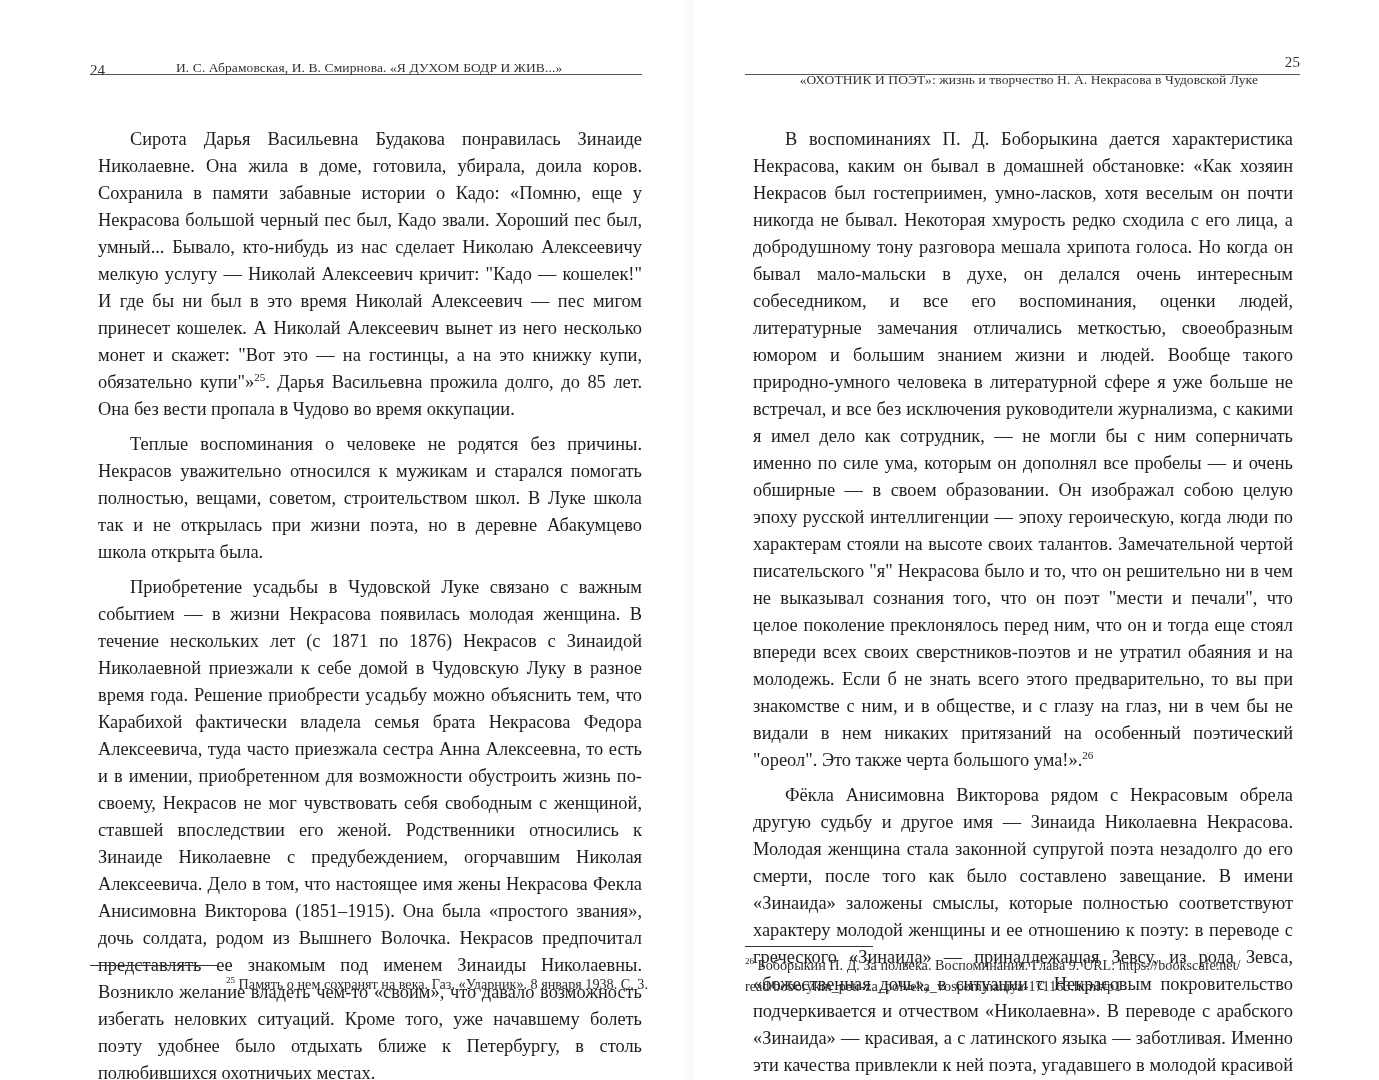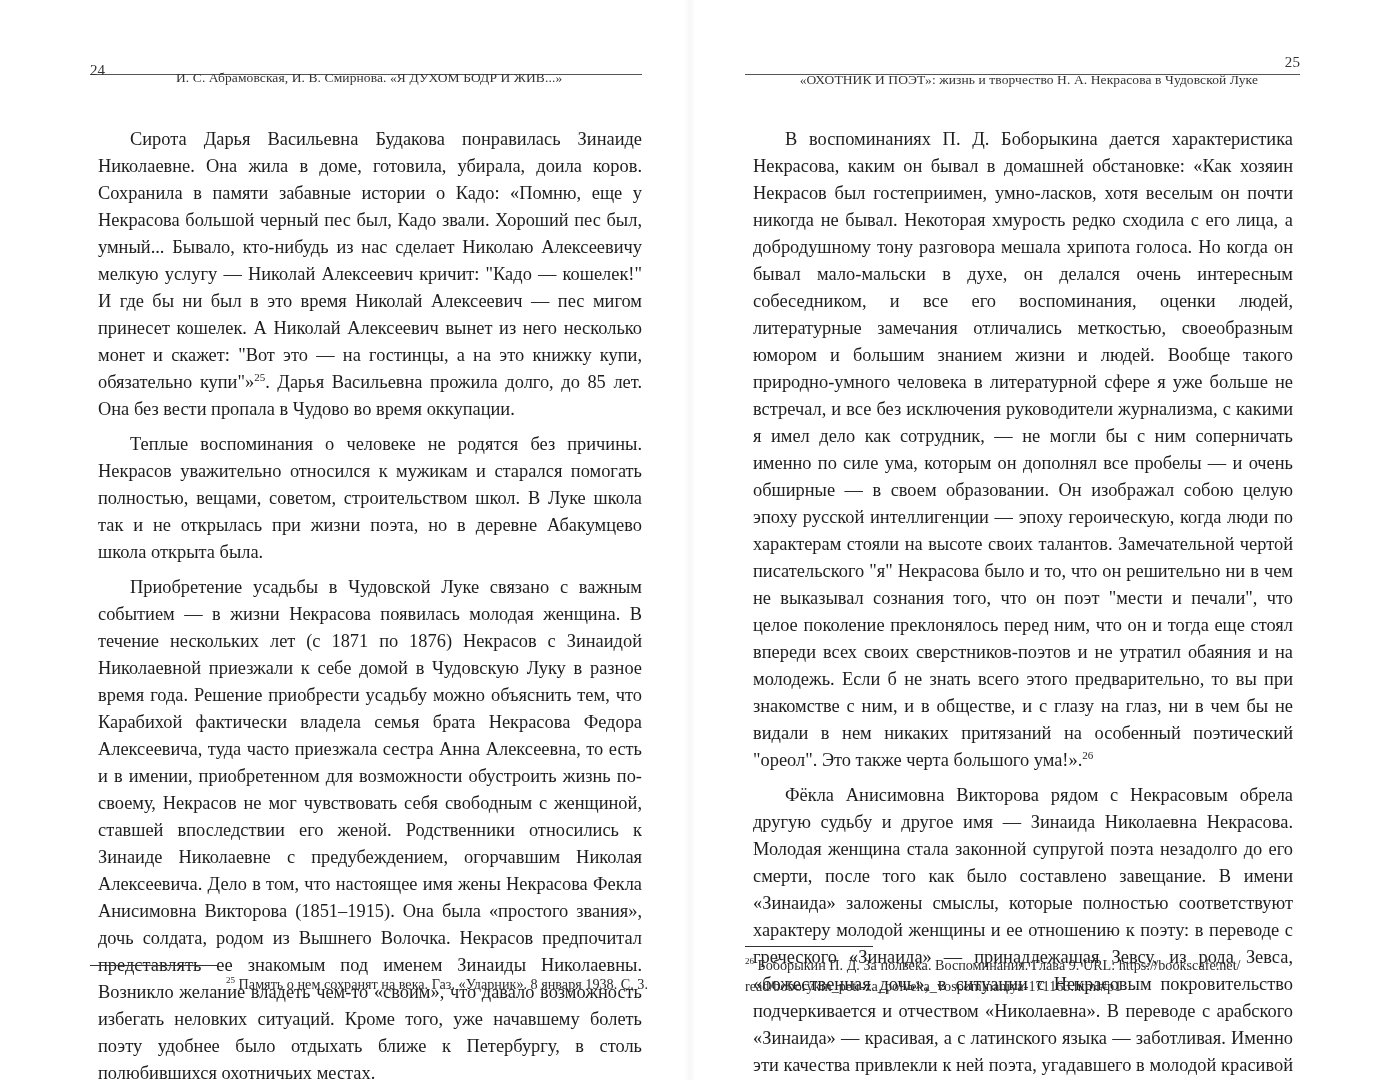"И. С. Абрамовская, И. В." .left .rh-title { top: 14px -> 4px }
